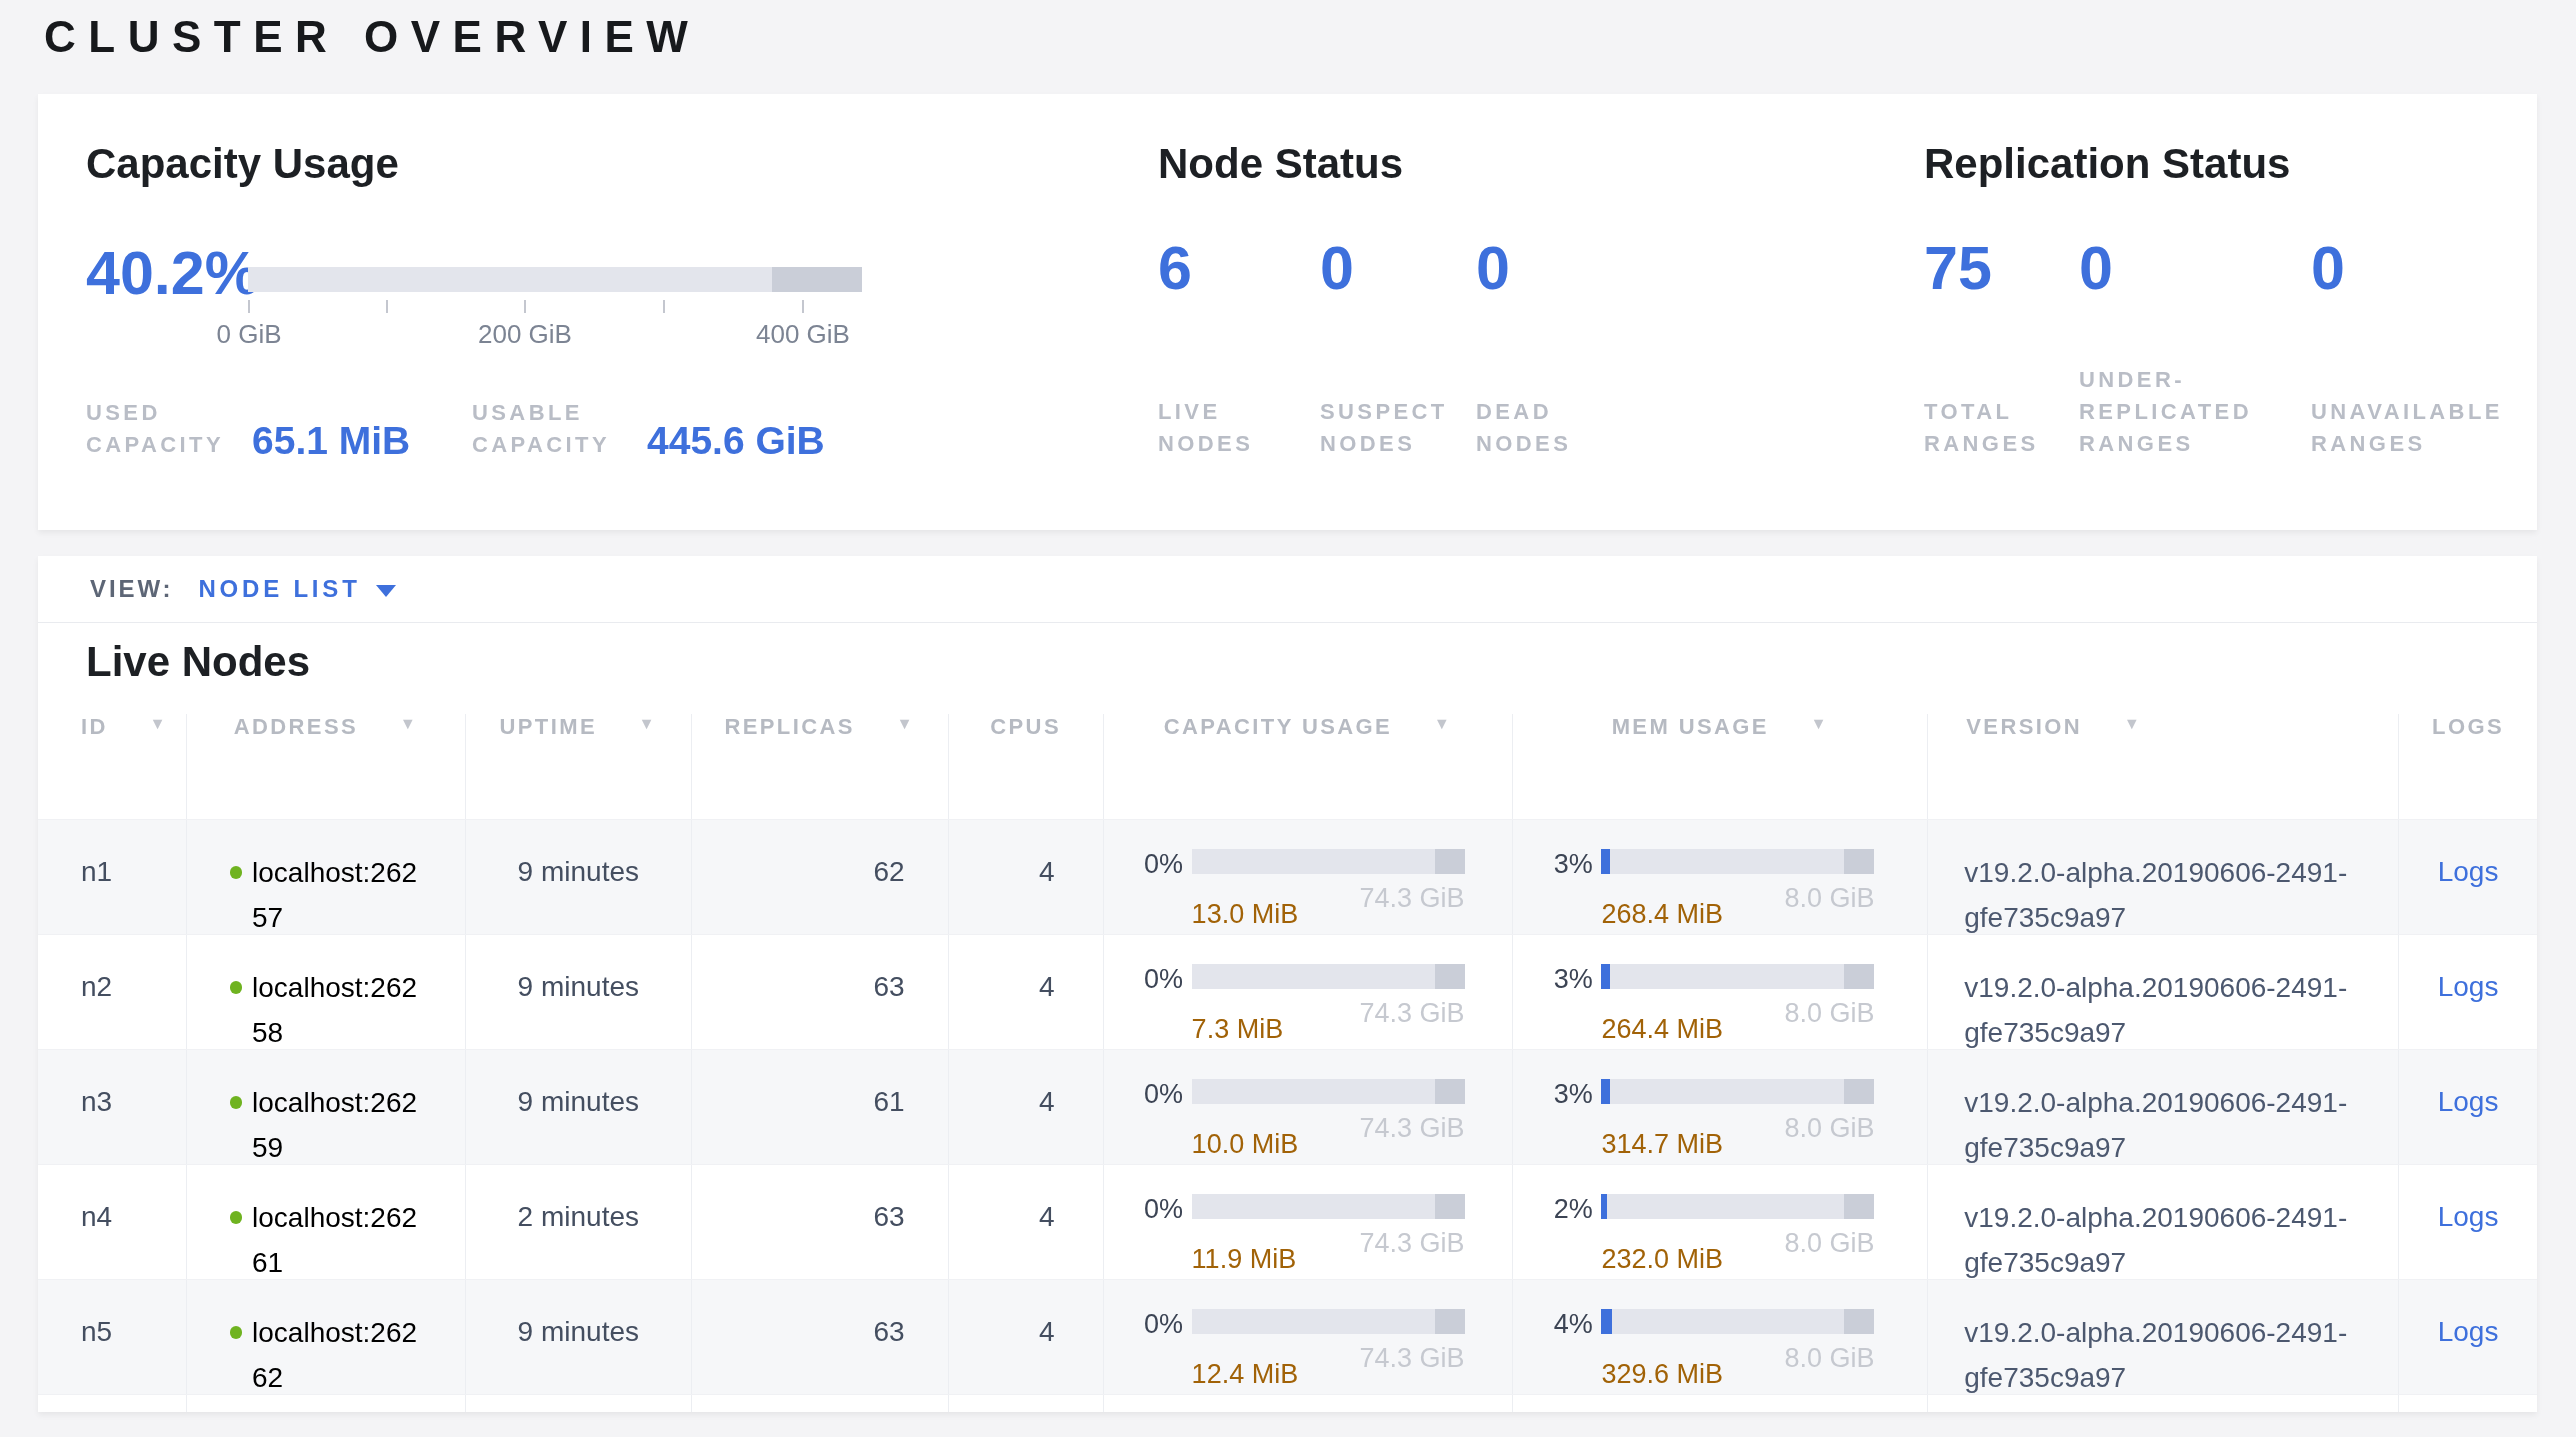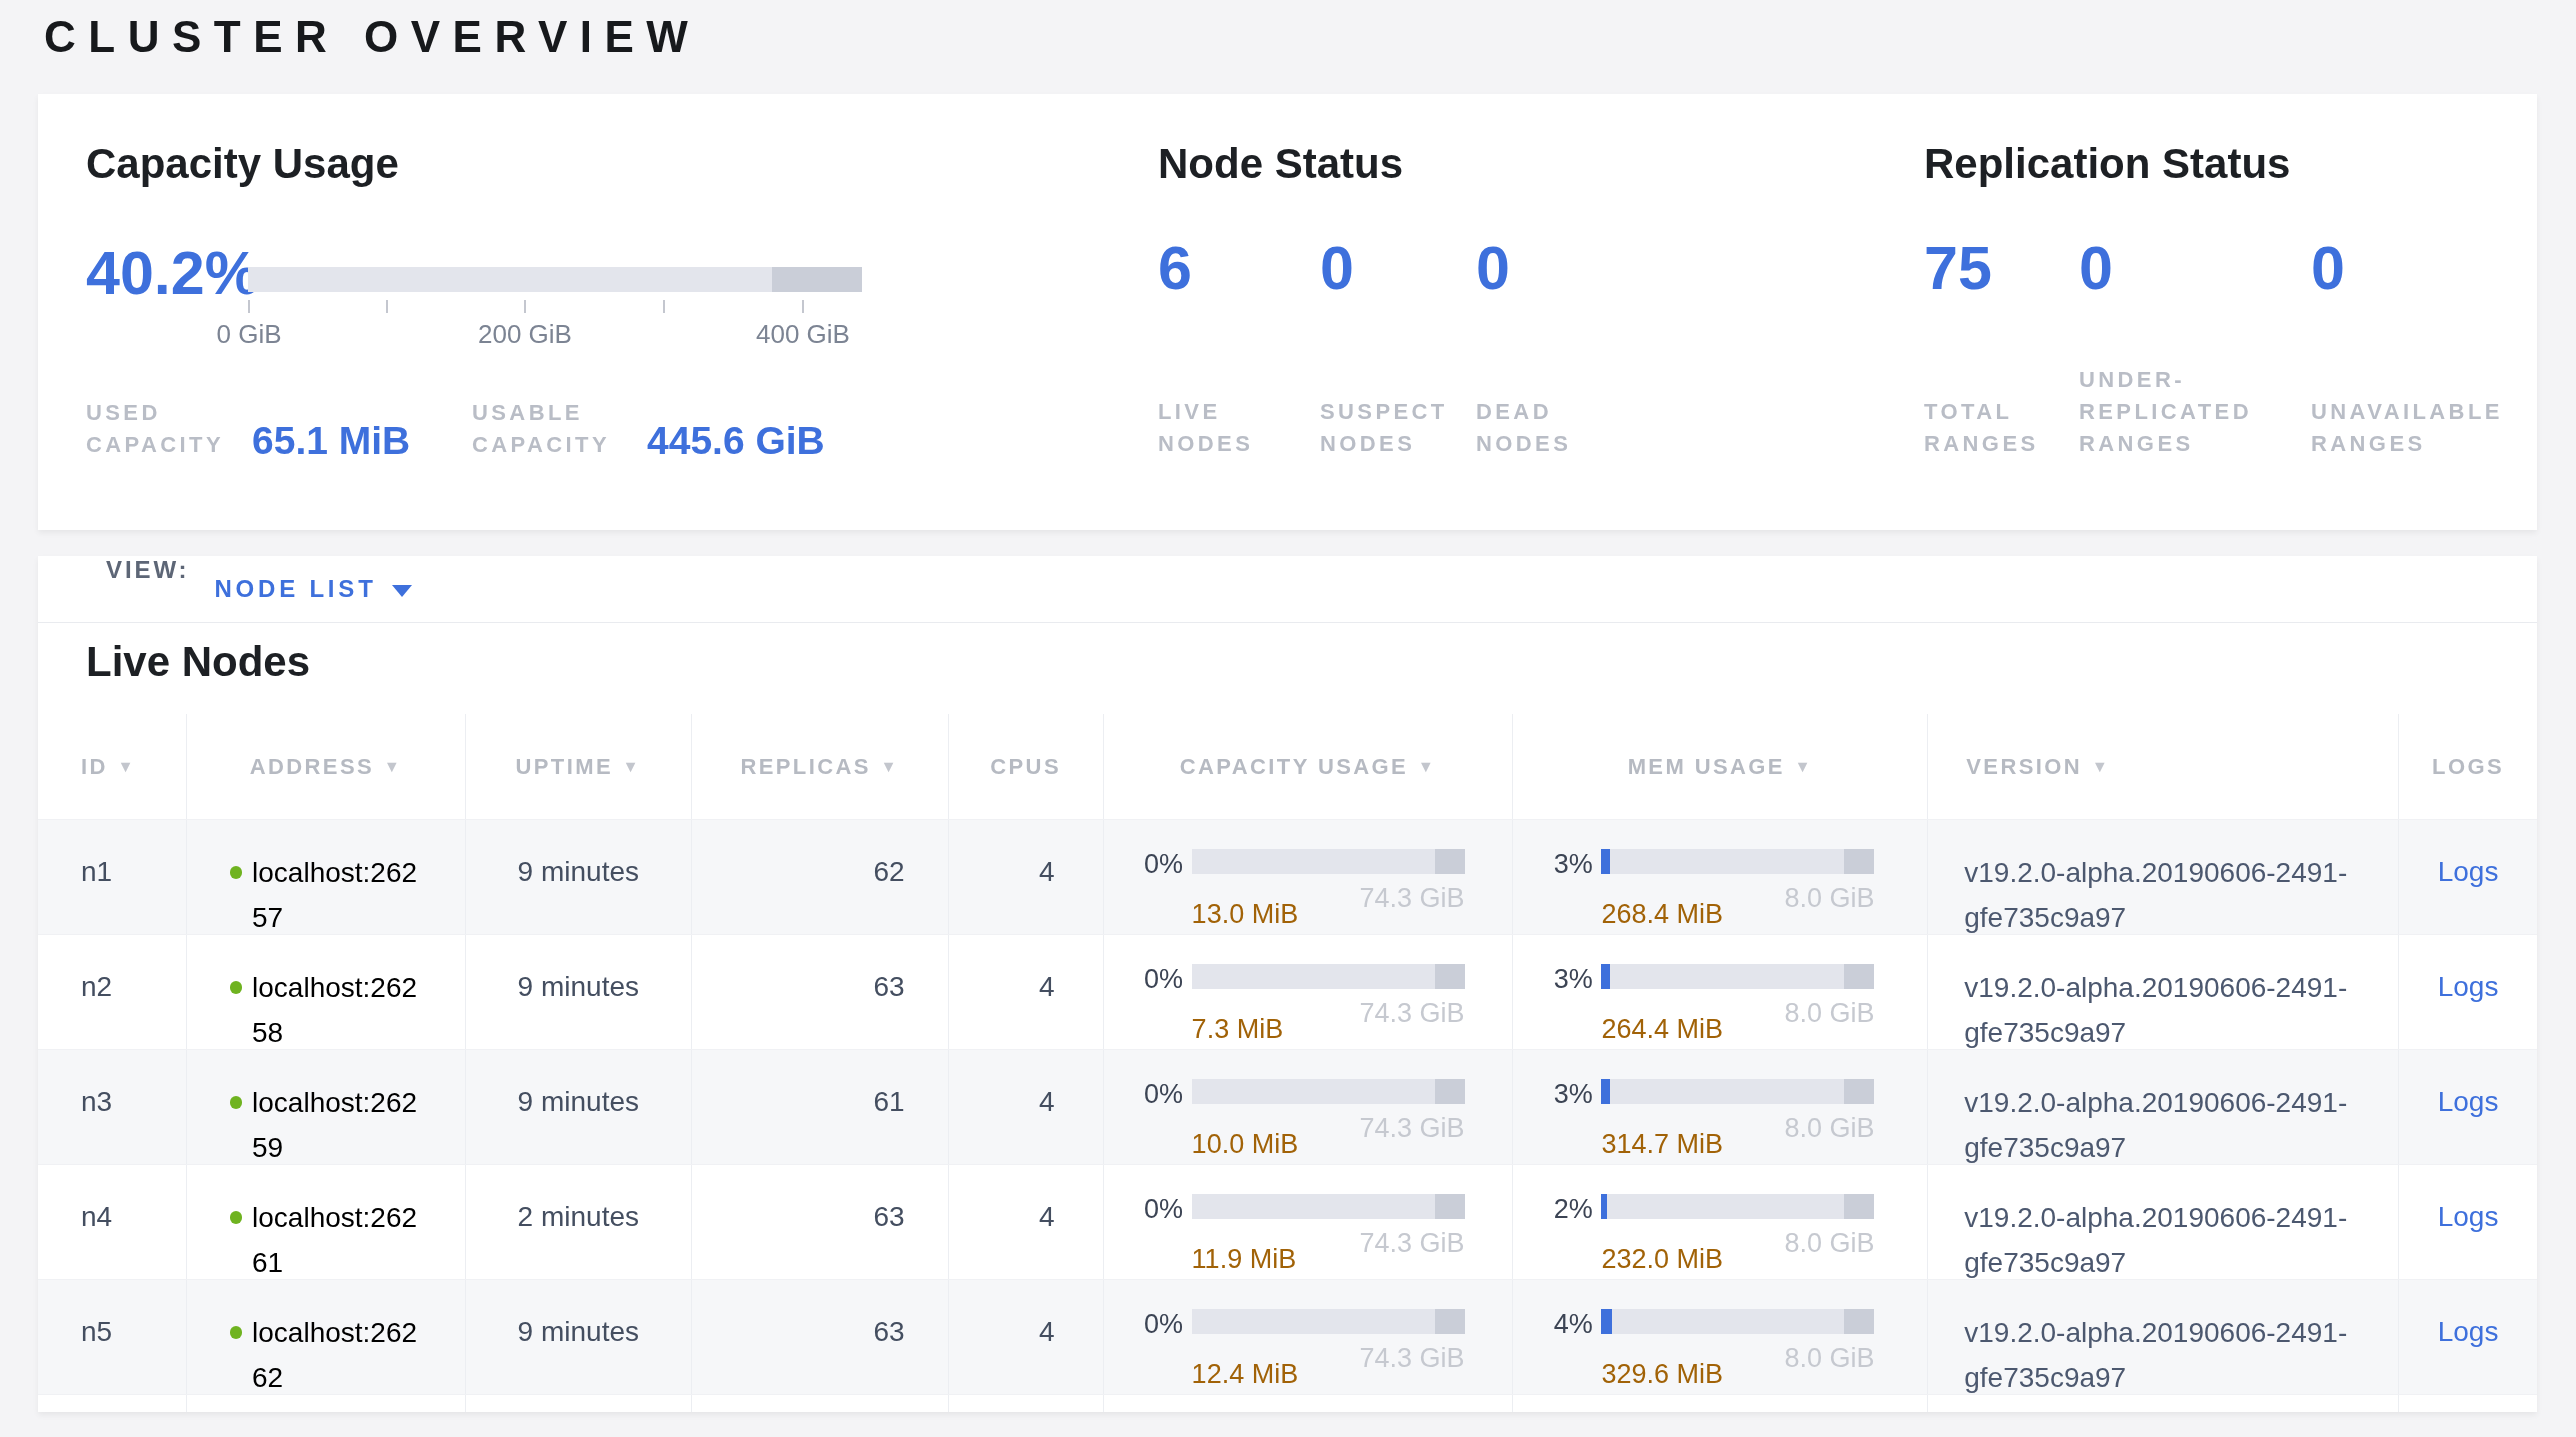"VIEW:" .viewbar { align-items: none -> center; padding-left: 68px -> 52px }
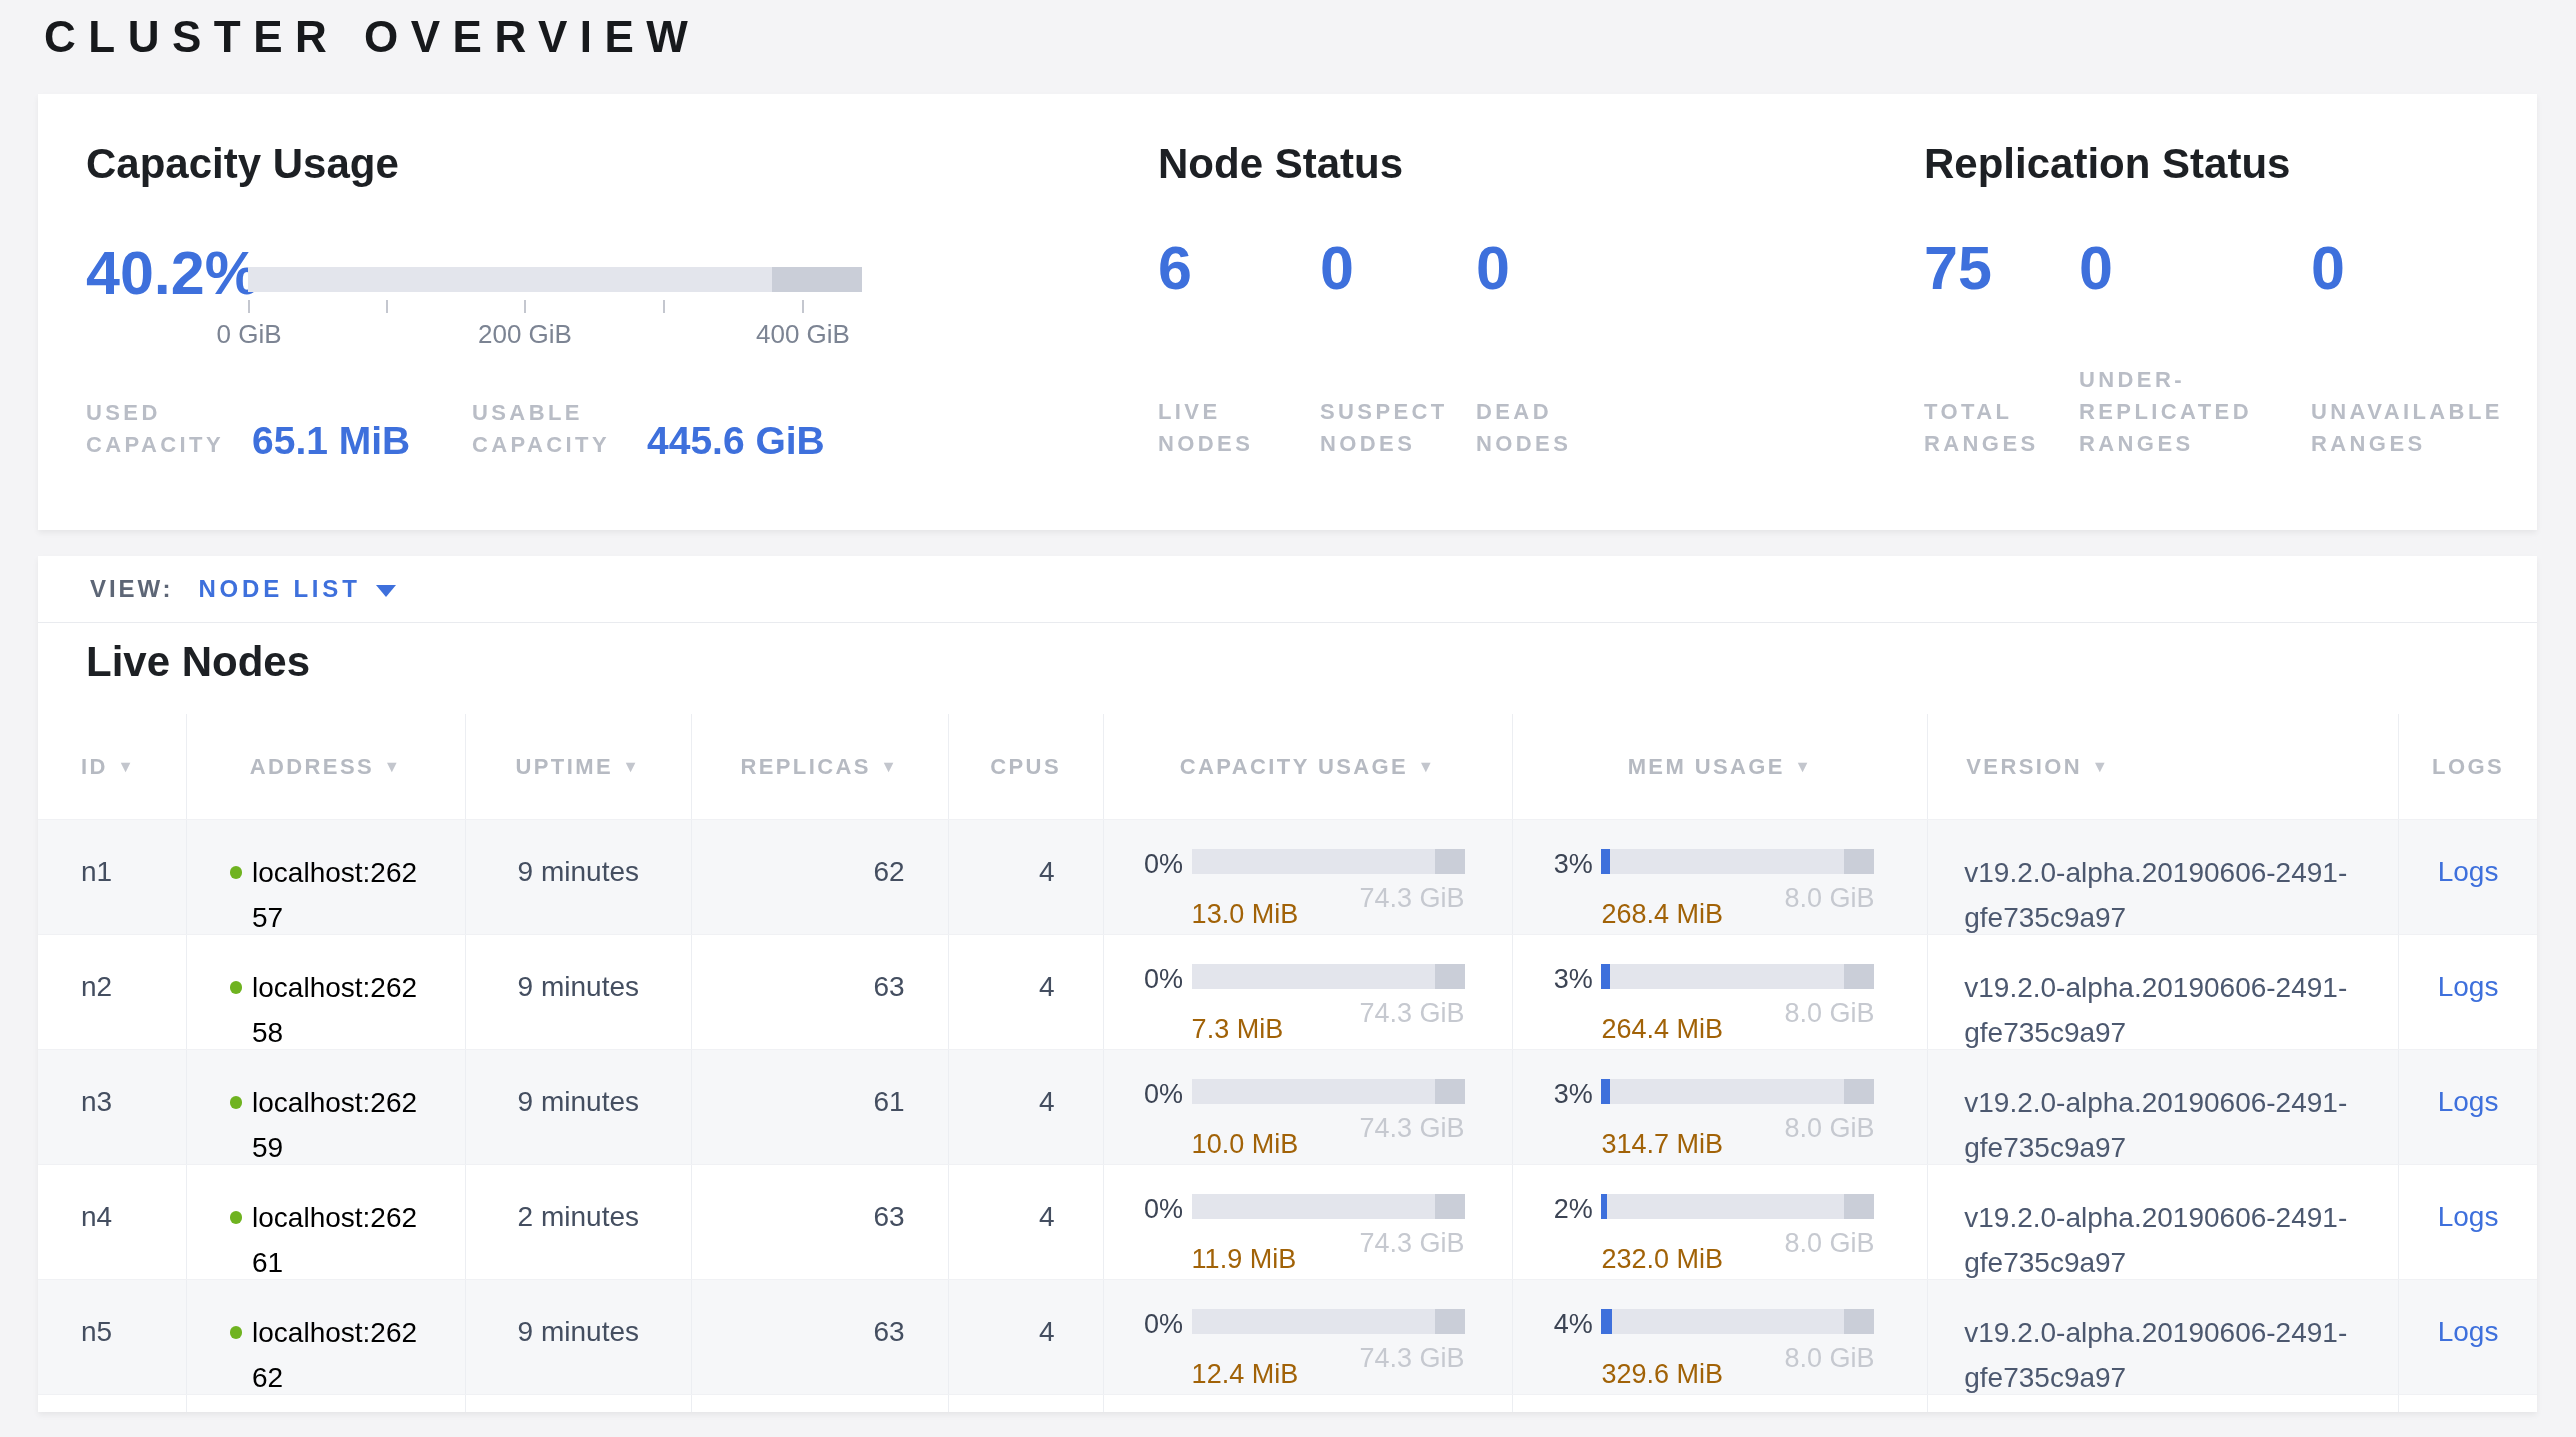"ID" .hdr .cell { align-items: center -> flex-start; gap: none -> 32px }
